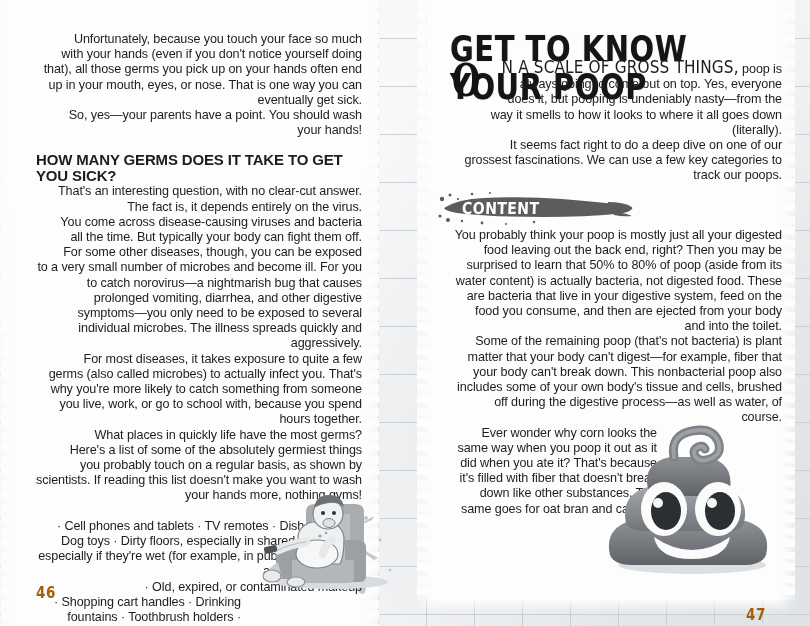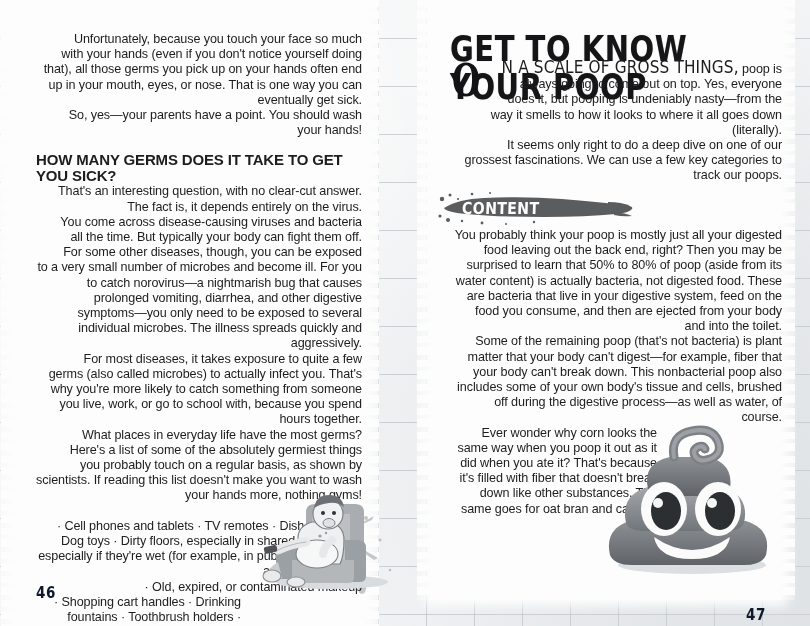"It seems only right to" p.ind { text: only -> fact }
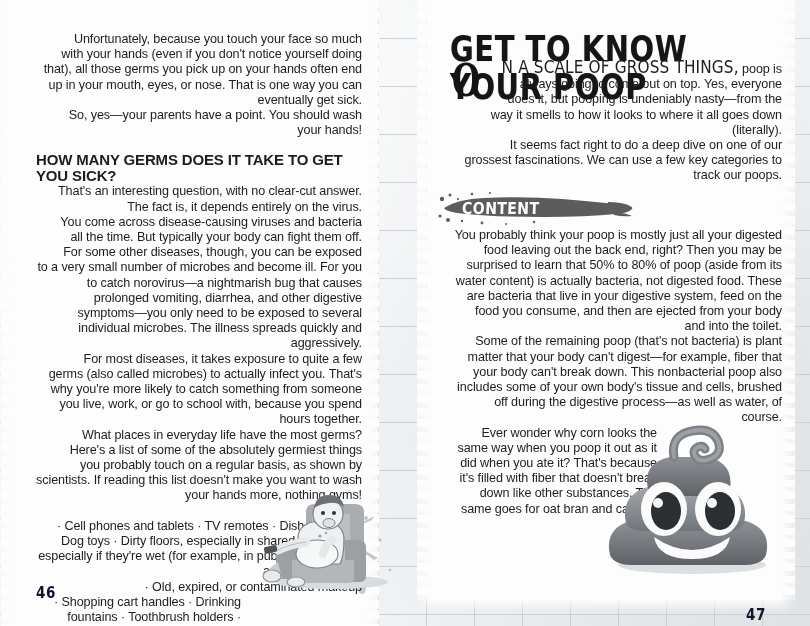"What places in everyday life" p.ind { text: everyday -> quickly }
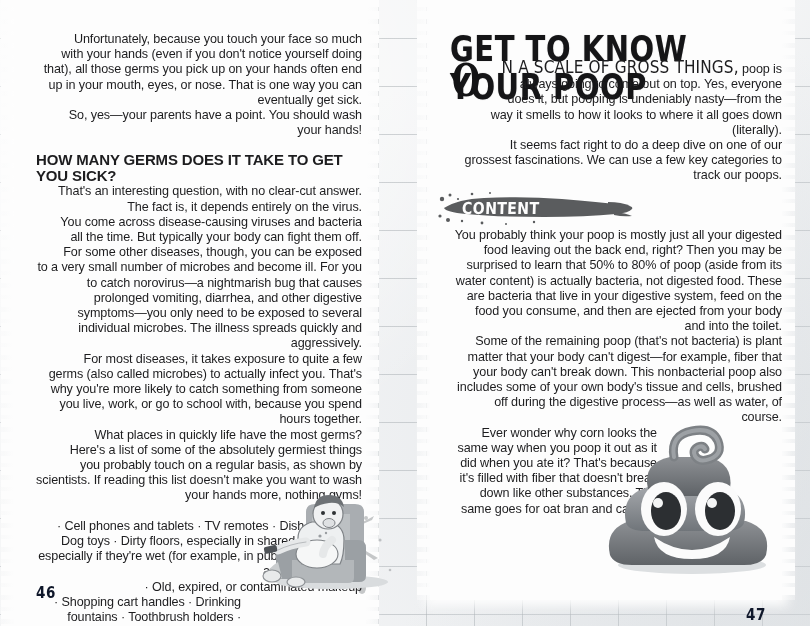"46" .folio { color: #0f172a -> #a16207 }
